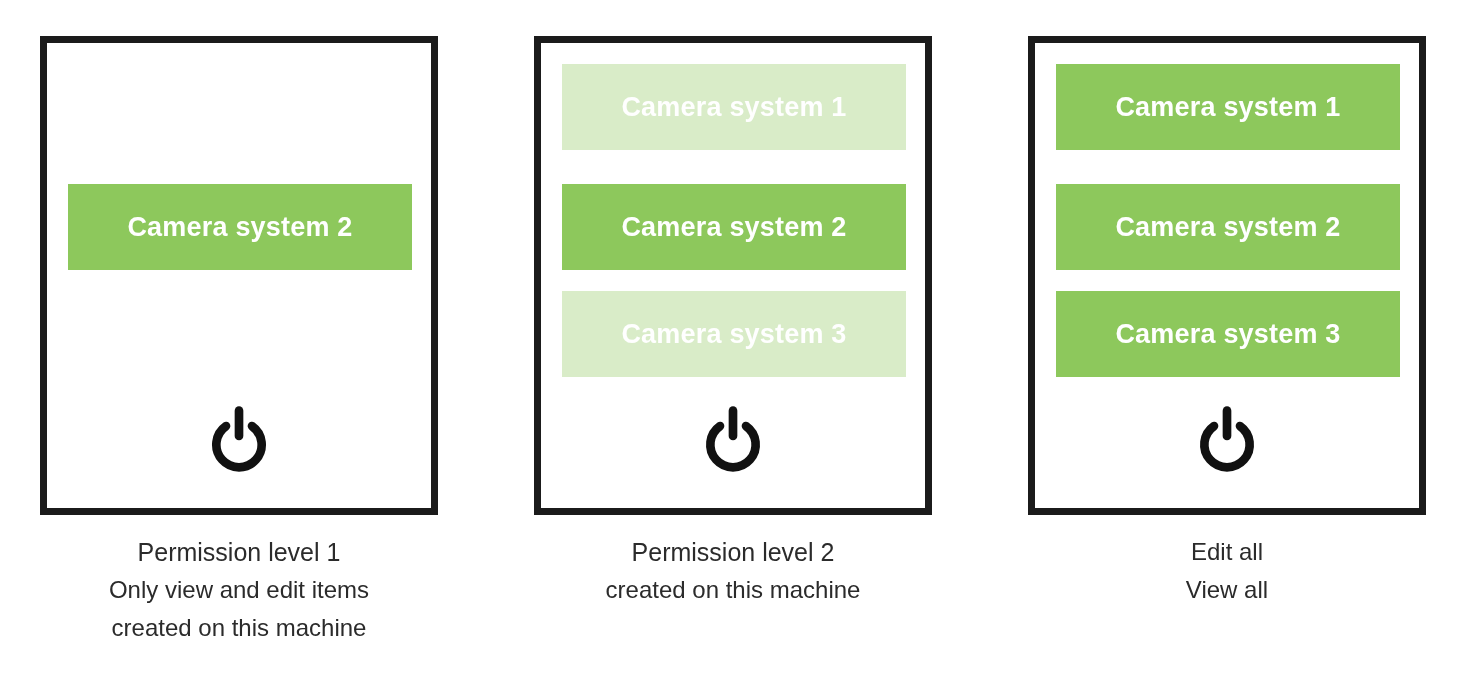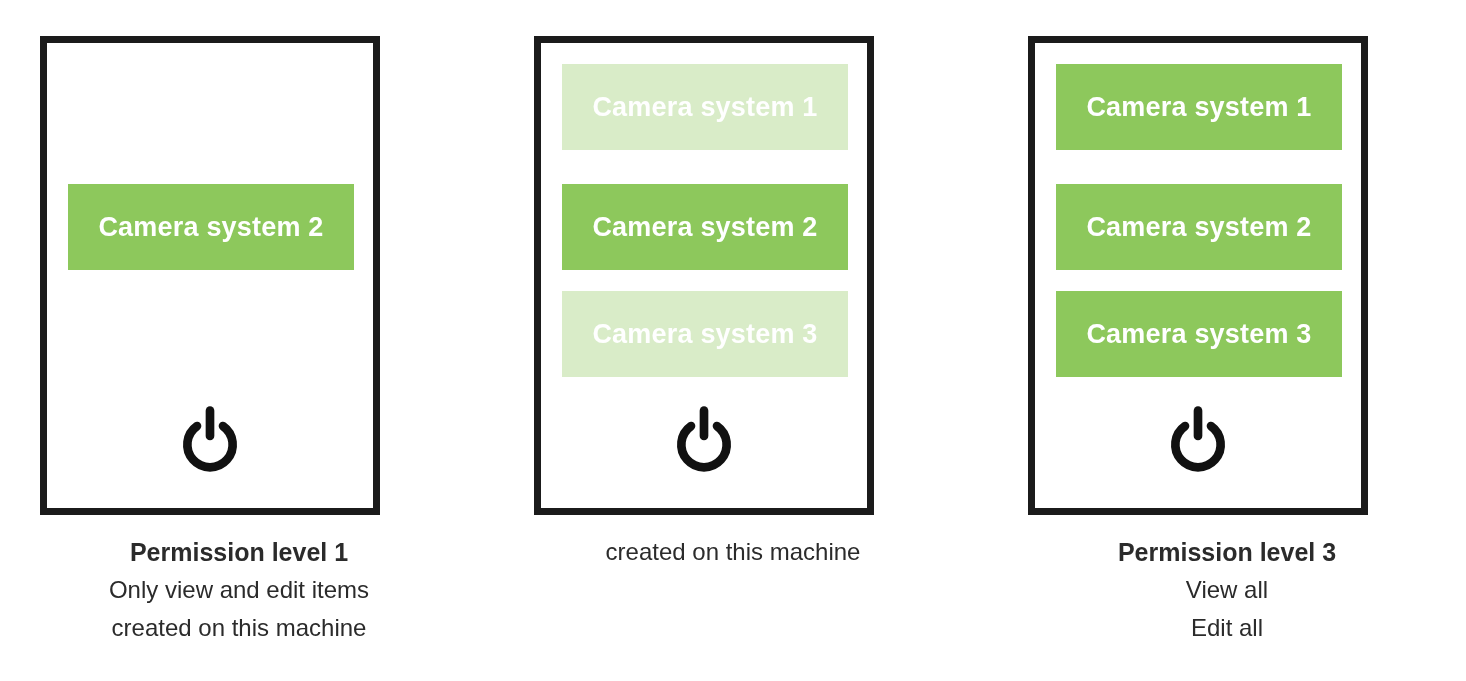"Camera system 1" .device { width: 340px -> 398px }
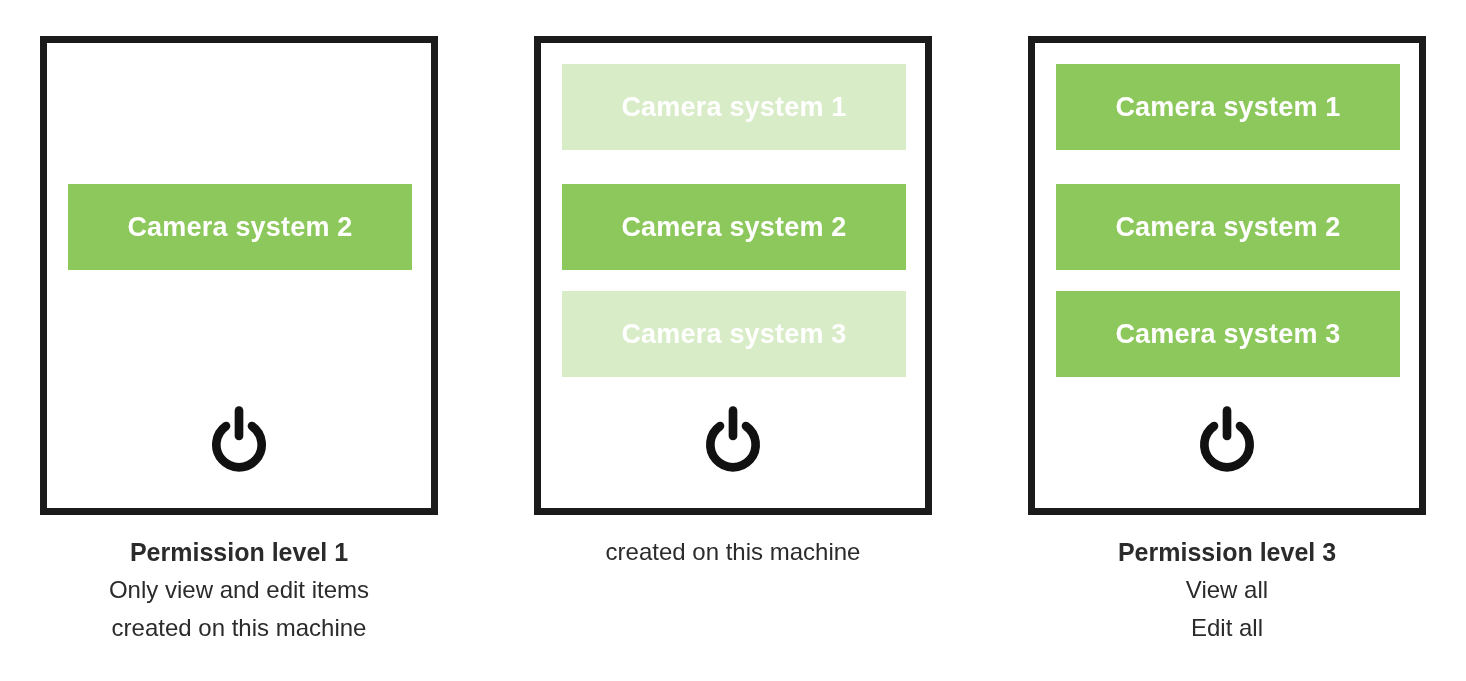"Permission level 1" .cap-title { font-weight: 700 -> 400 }
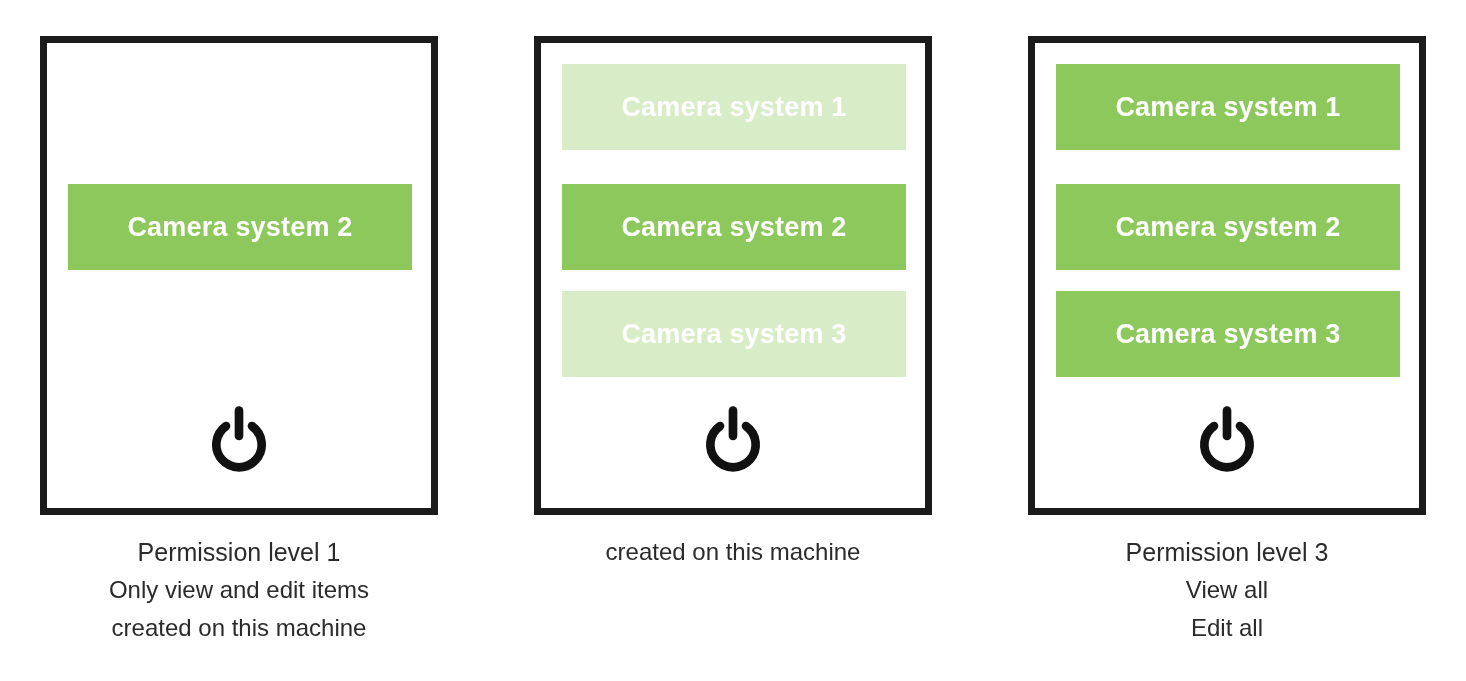"Permission level 2" div.cap-title { html: none -> <div>Permission level 2</div> }
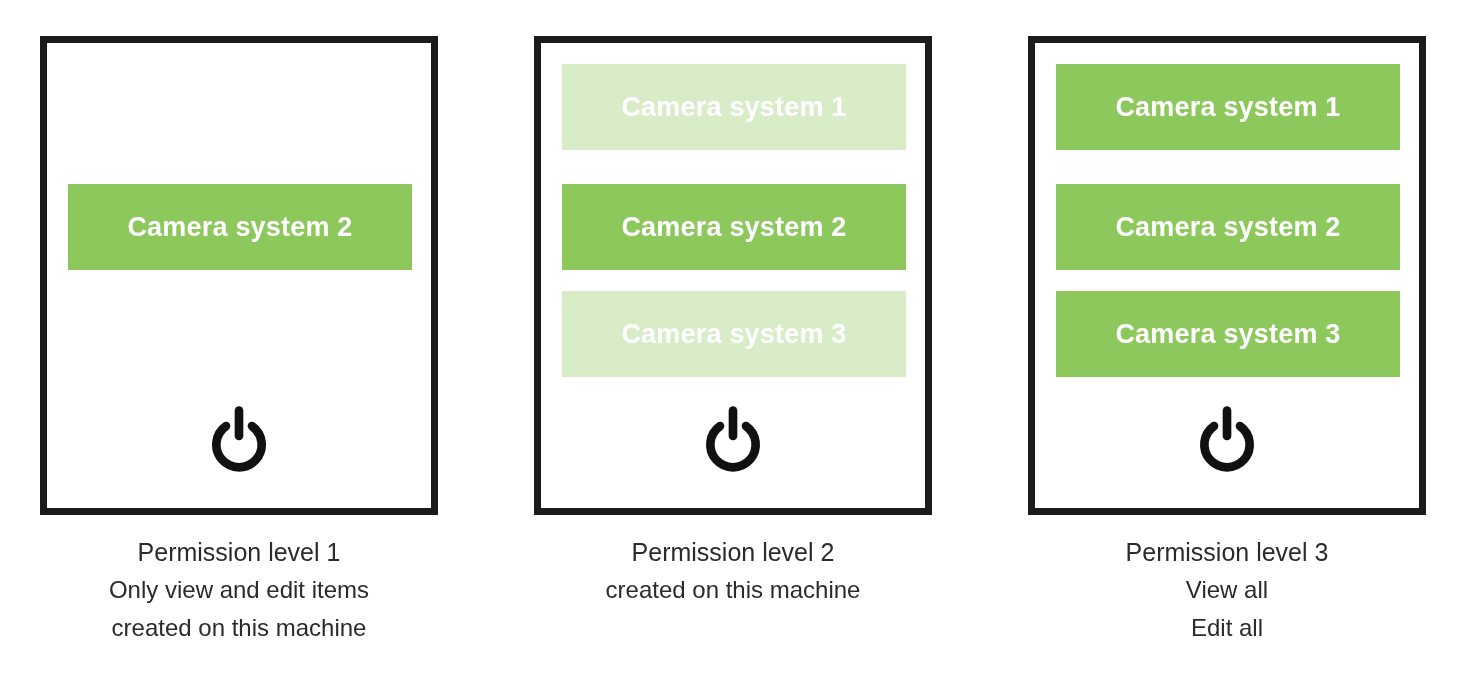"Permission level 3" div.cap-title { html: <div>Permission level 3</div> -> none }
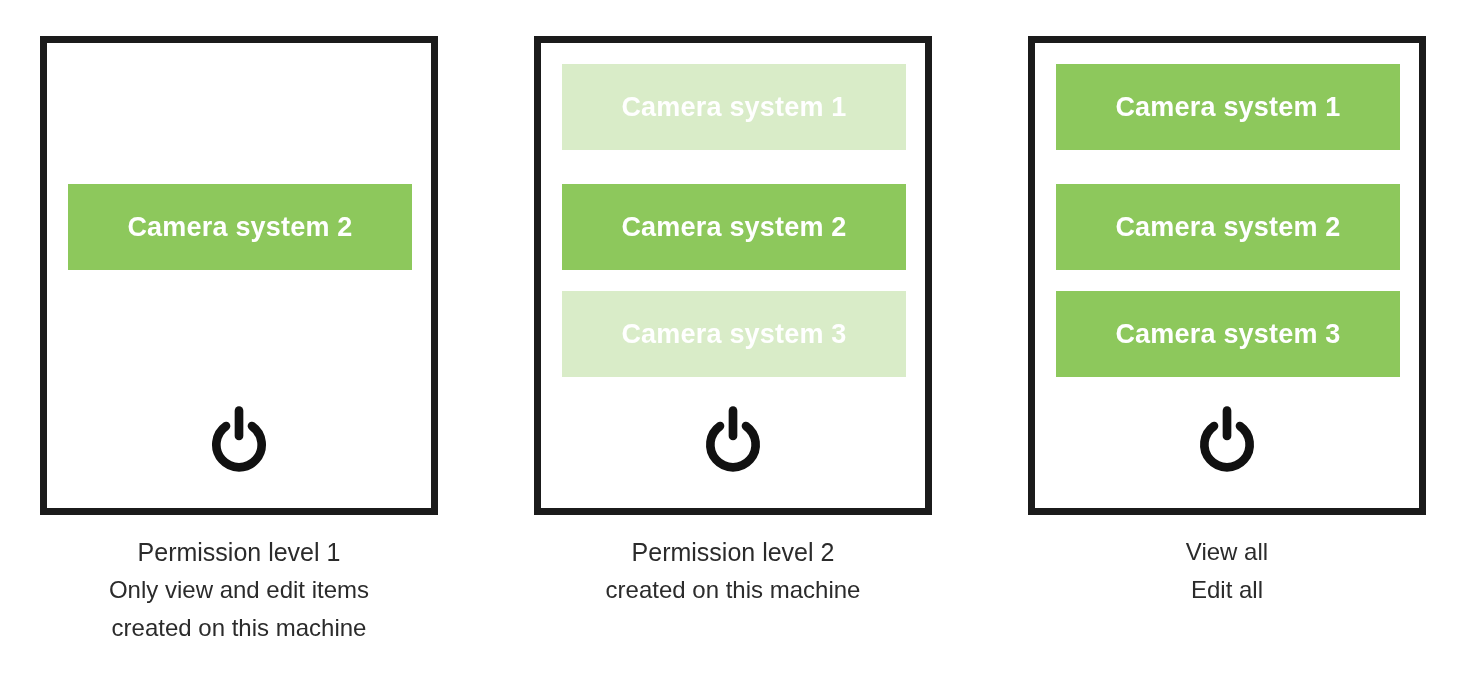"View all" div.cap-line { order: before "Edit all" -> after "Edit all" }
